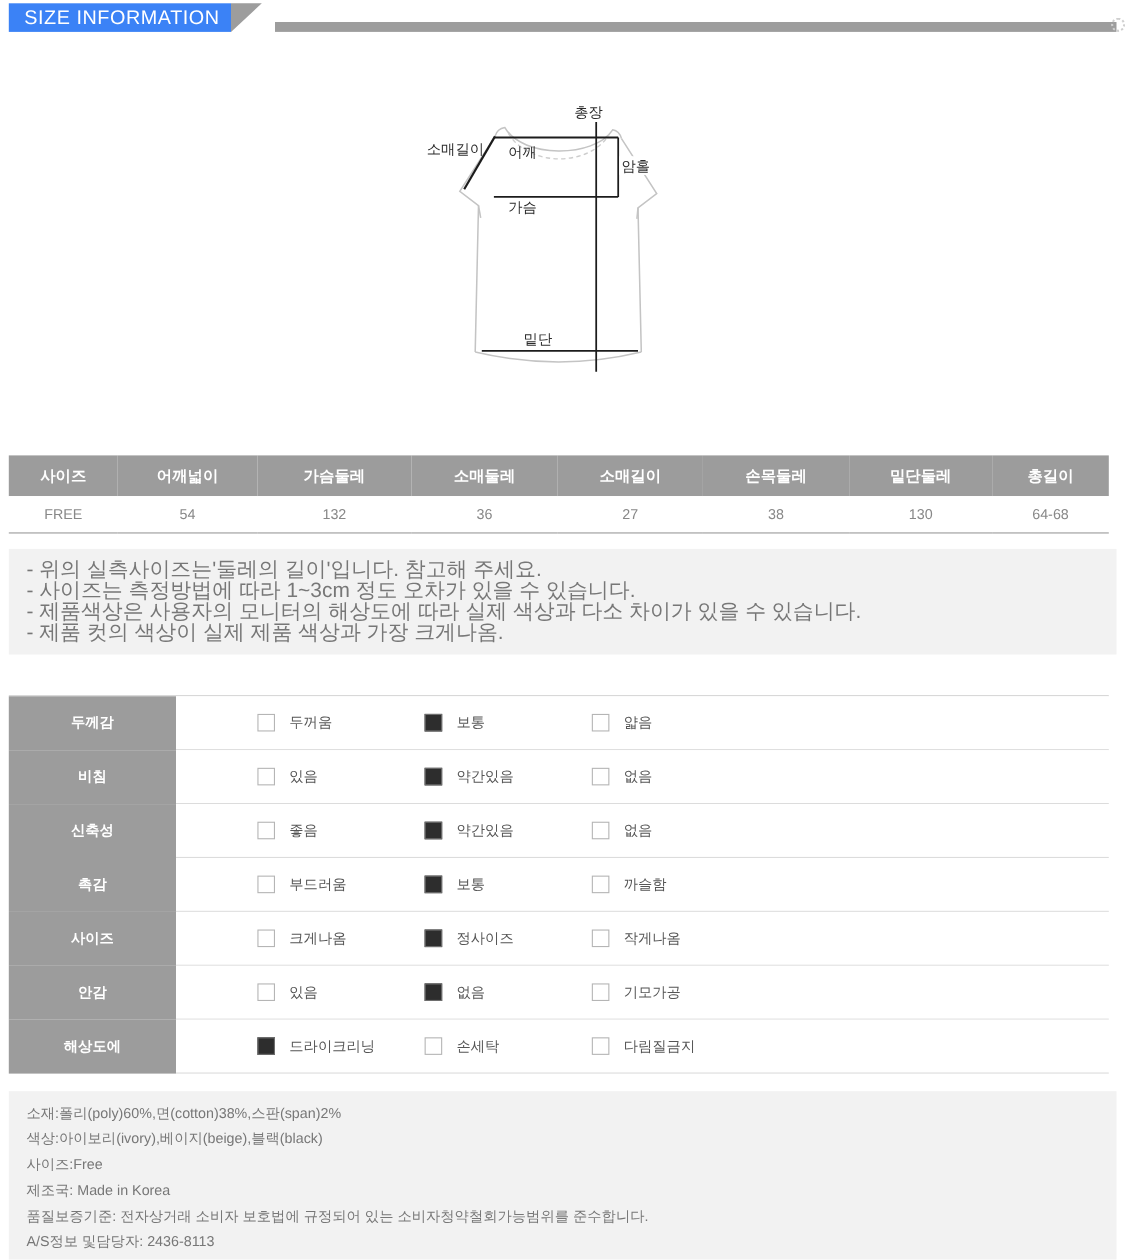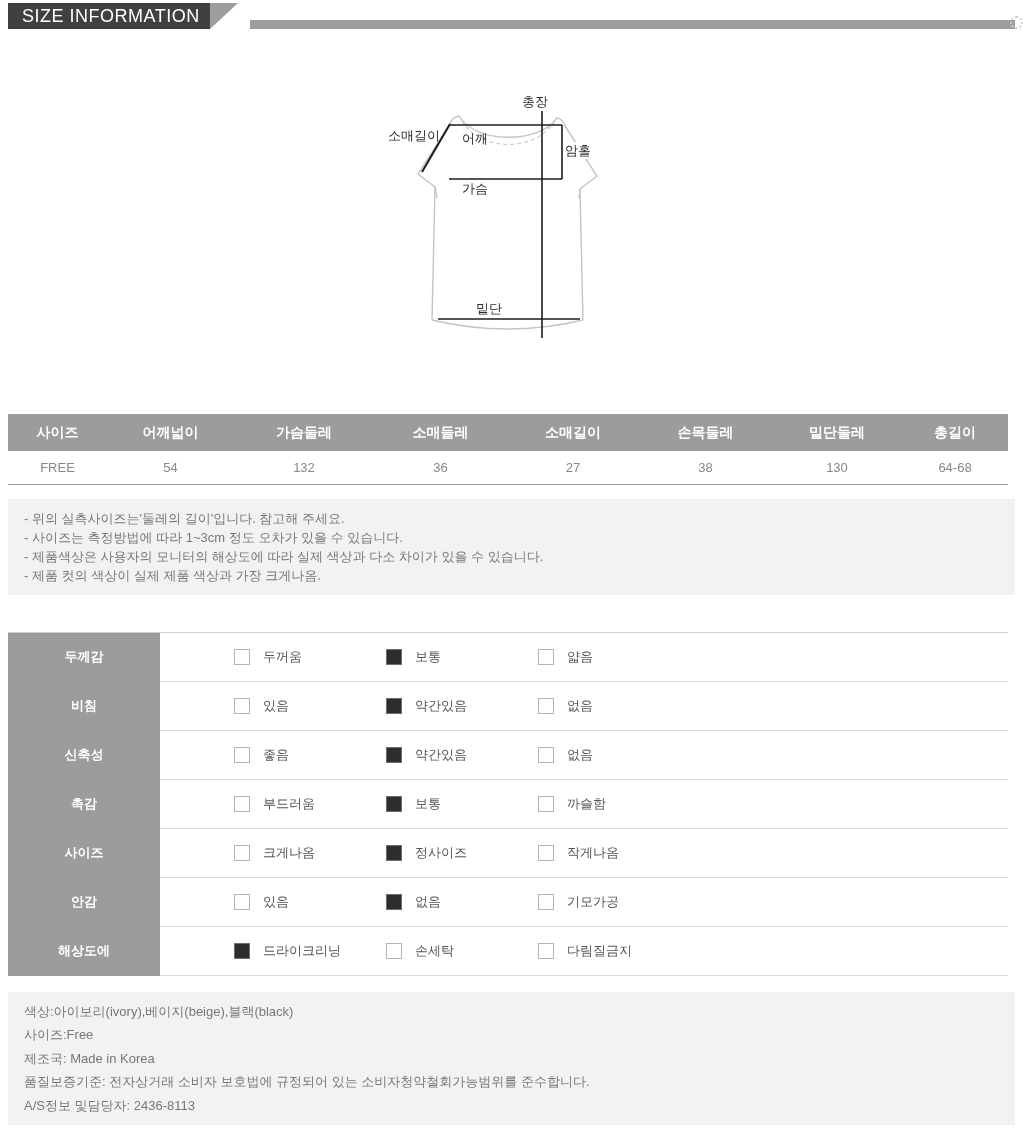"SIZE INFORMATION" .banner-main { background: #404040 -> #3b82f6 }
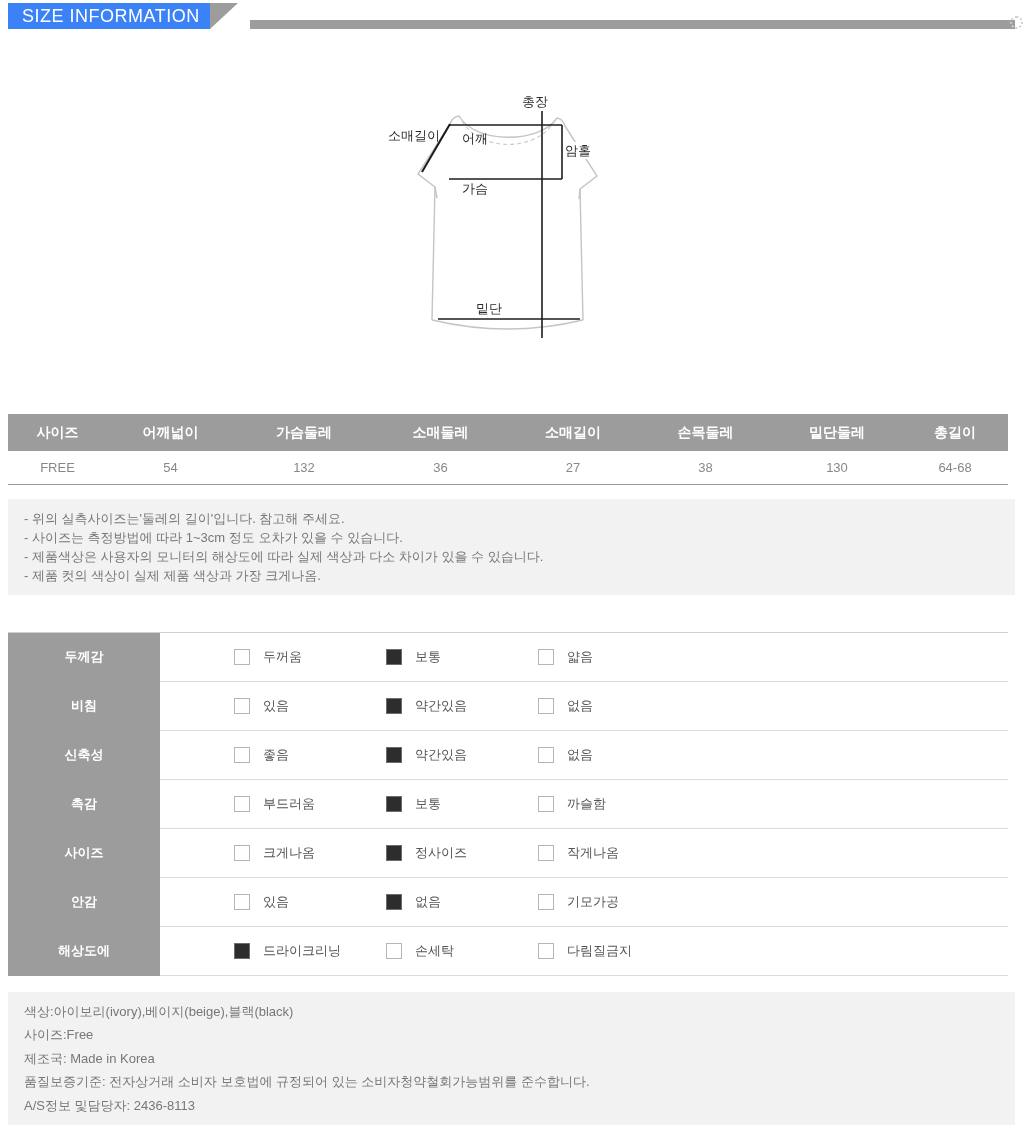"- 위의 실측사이즈는'둘레의 길이'입니다. 참고해" .notes-box p { font-size: 13px -> 19px }
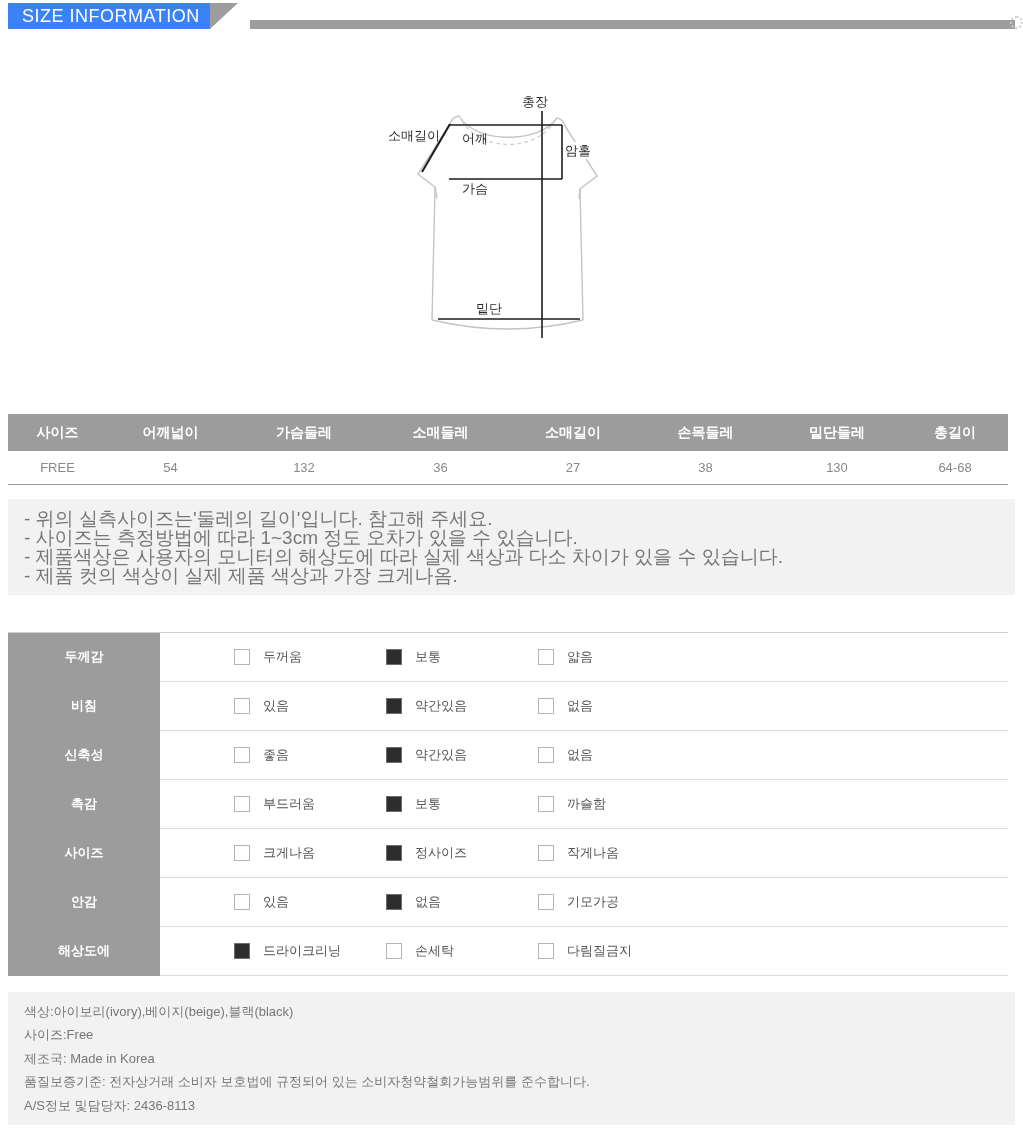"소재:폴리(poly)60%,면(cotton)38%,스판(span)2%" p { html: none -> <p>소재:폴리(poly)60%,면(cotton)38%,스판(span)2%</p> }
